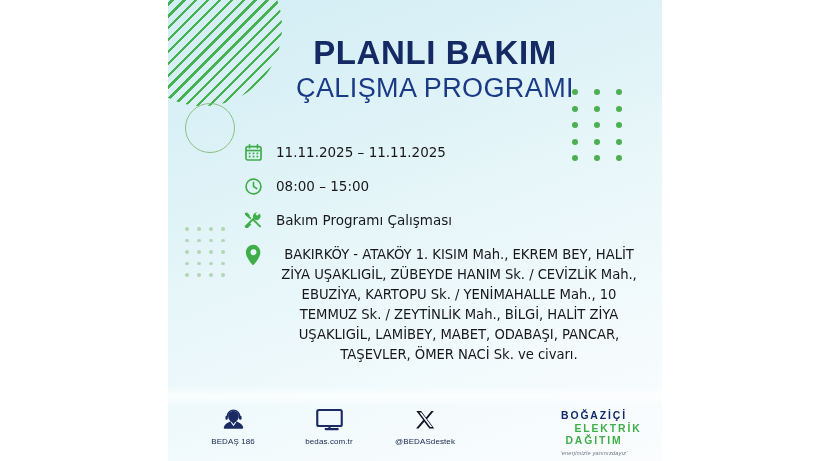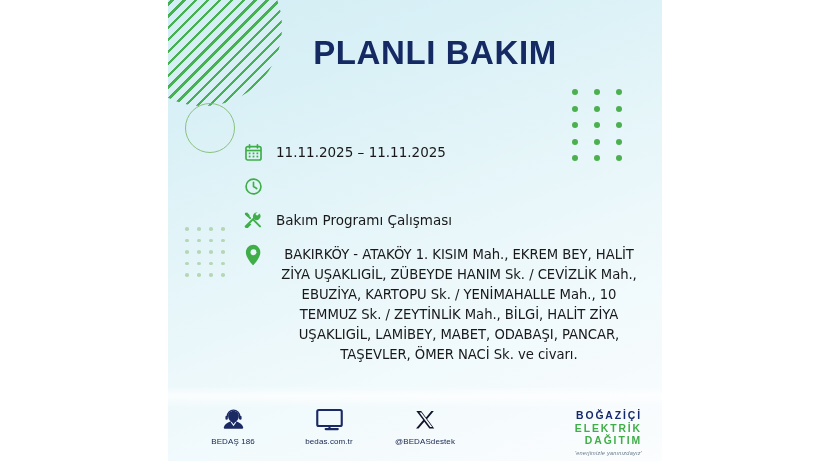"ÇALIŞMA PROGRAMI" div.line2 { html: none -> <div>ÇALIŞMA PROGRAMI</div> }
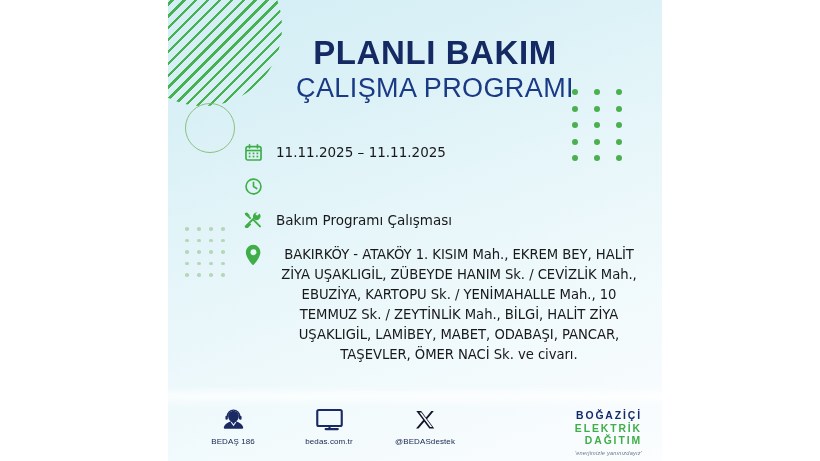"08:00 – 15:00" span.txt { html: none -> <span>08:00 – 15:00</span> }
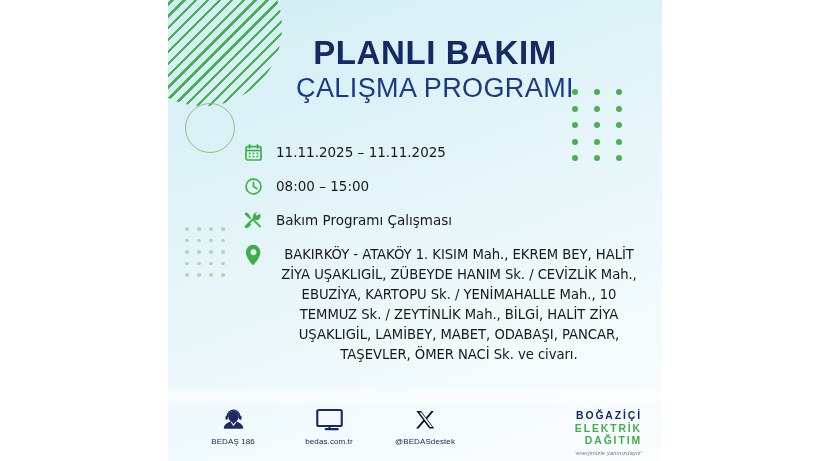"BOĞAZİÇİ" .brand { text-align: right -> center }
